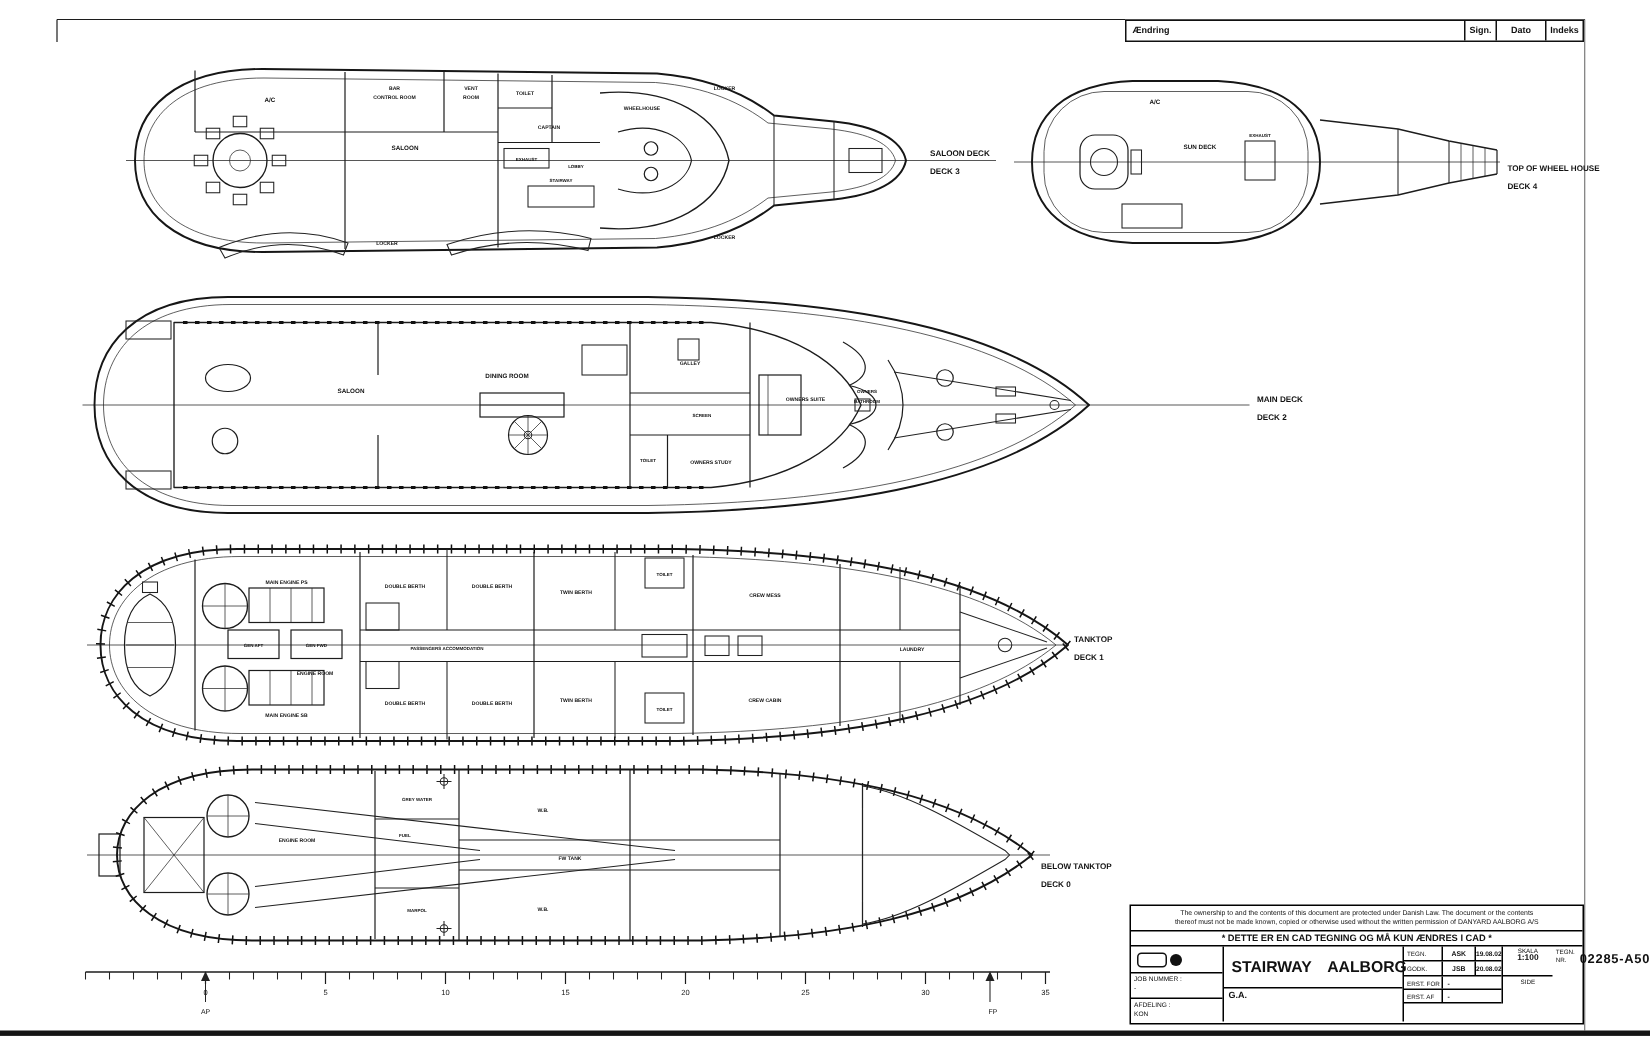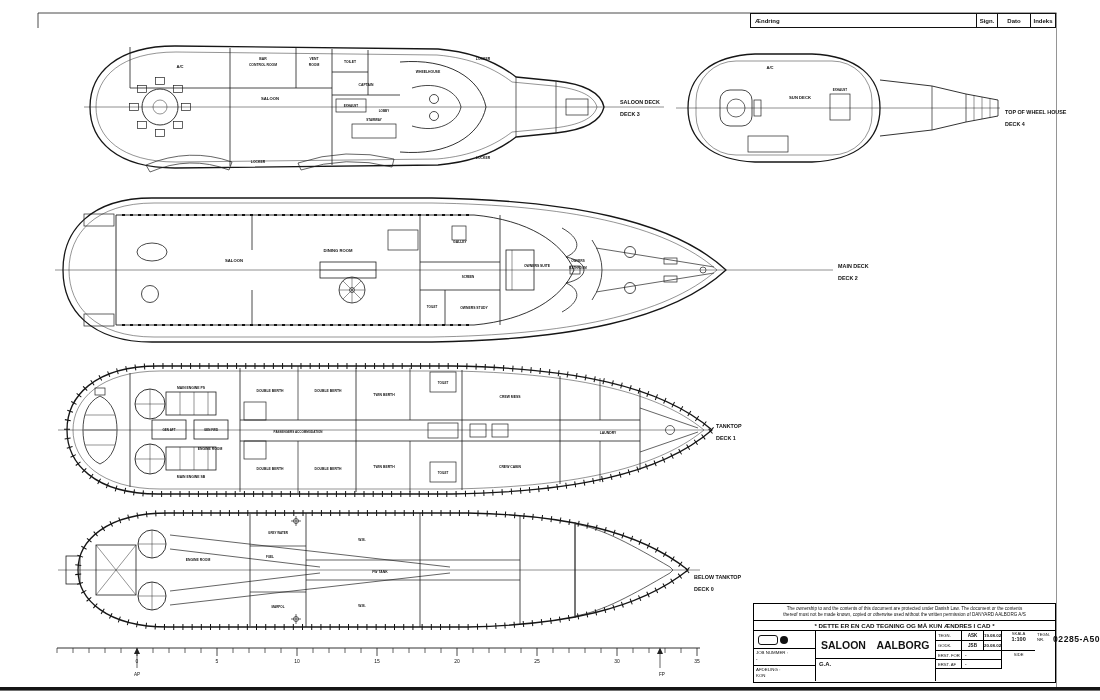"SALOON AALBORG" div.tb-company { text: SALOON -> STAIRWAY }
